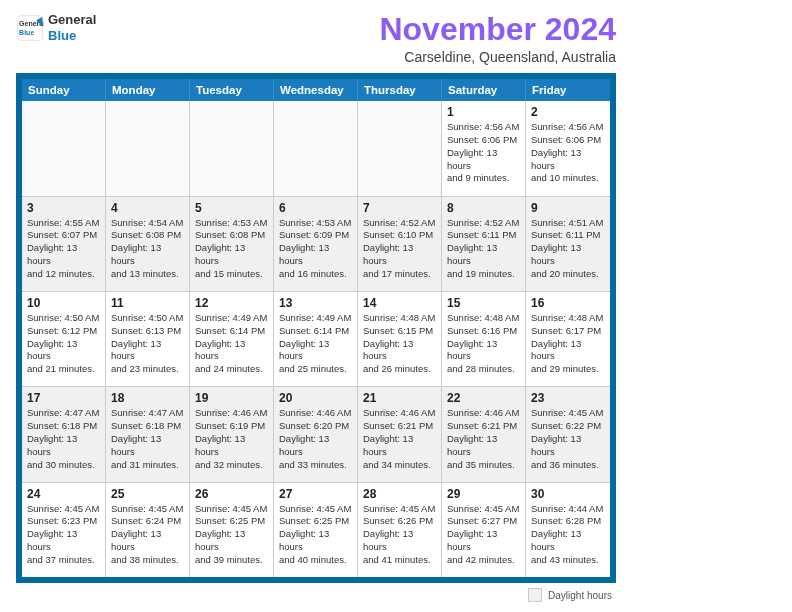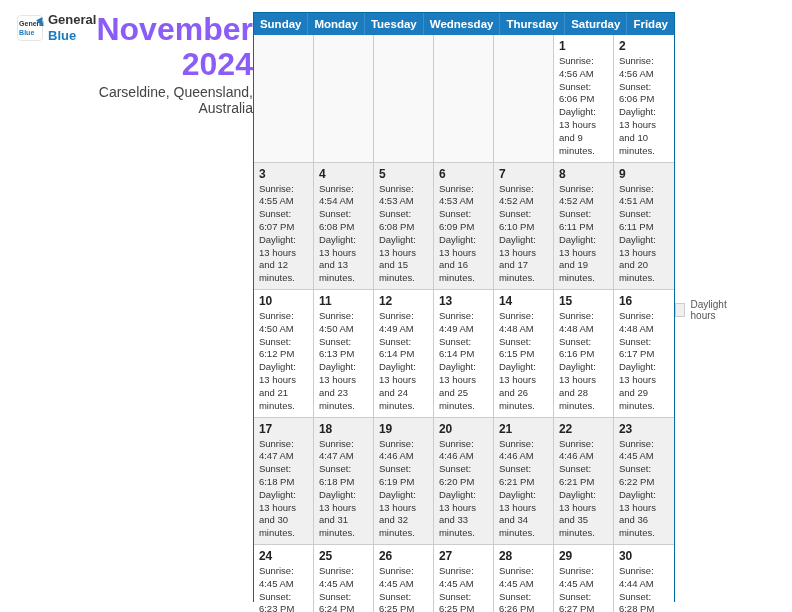"General" .page { flex-direction: row -> column }
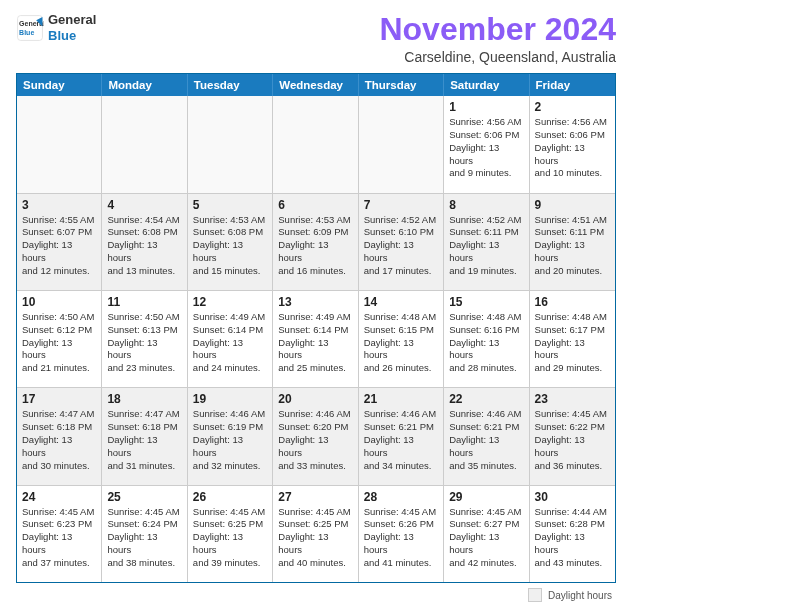"Sunday" .calendar { border: 1px solid #0369a1 -> 6px solid #0369a1 }
